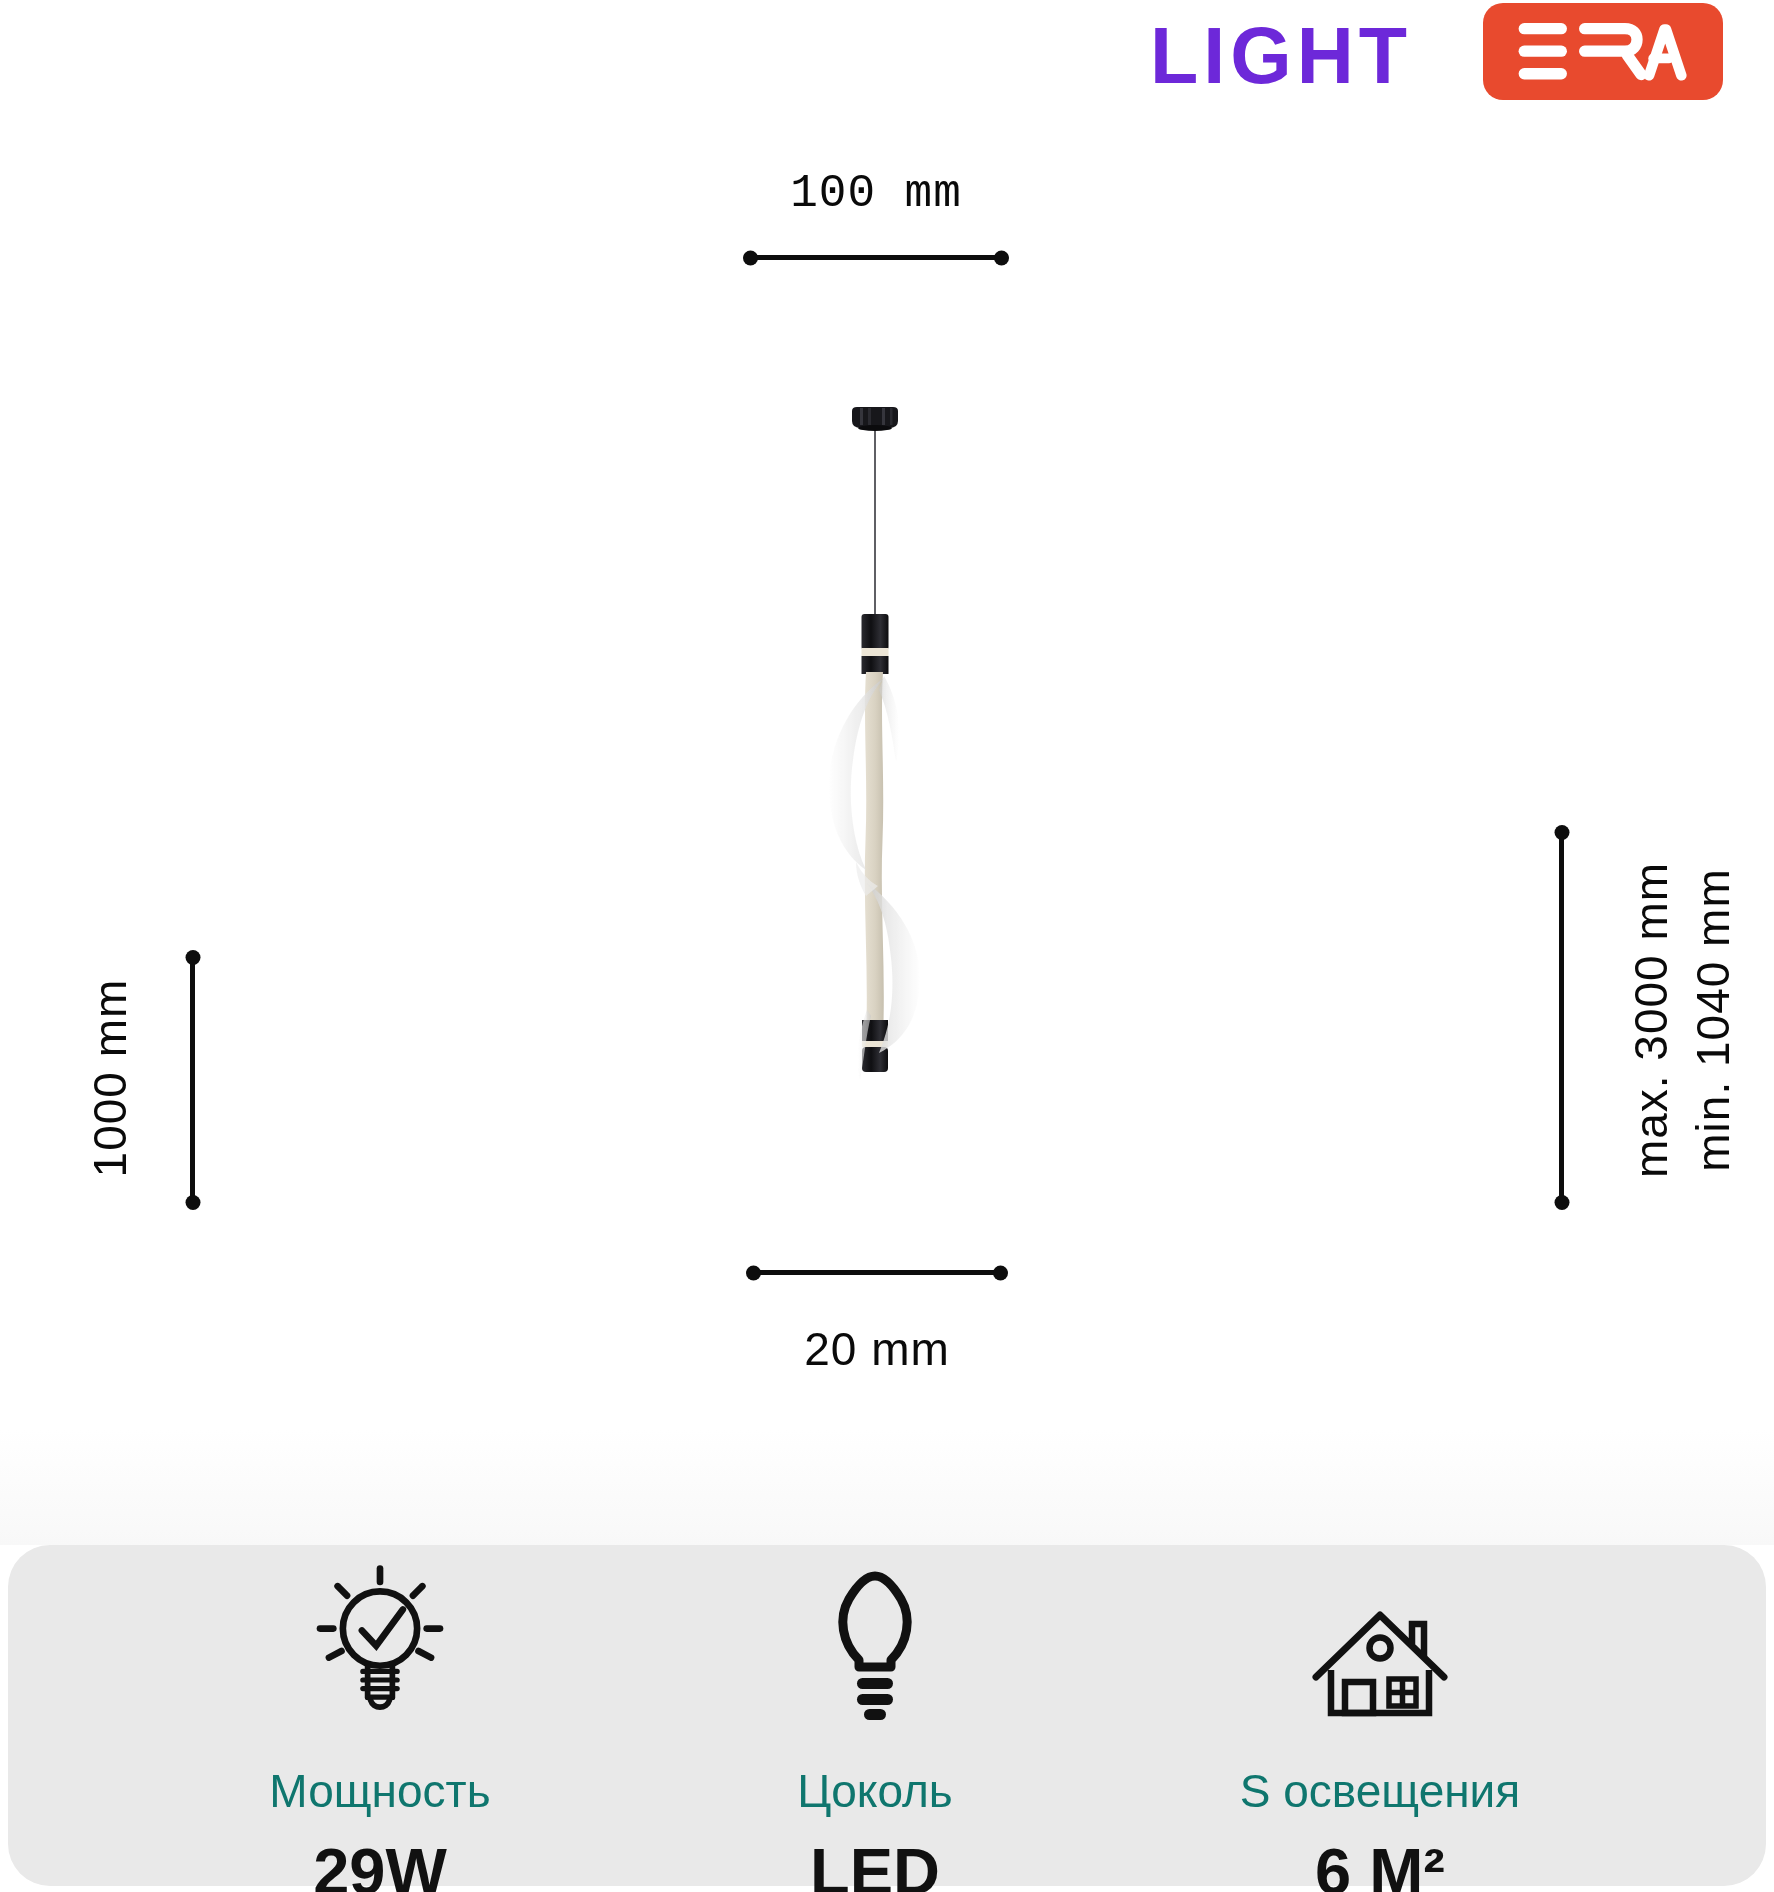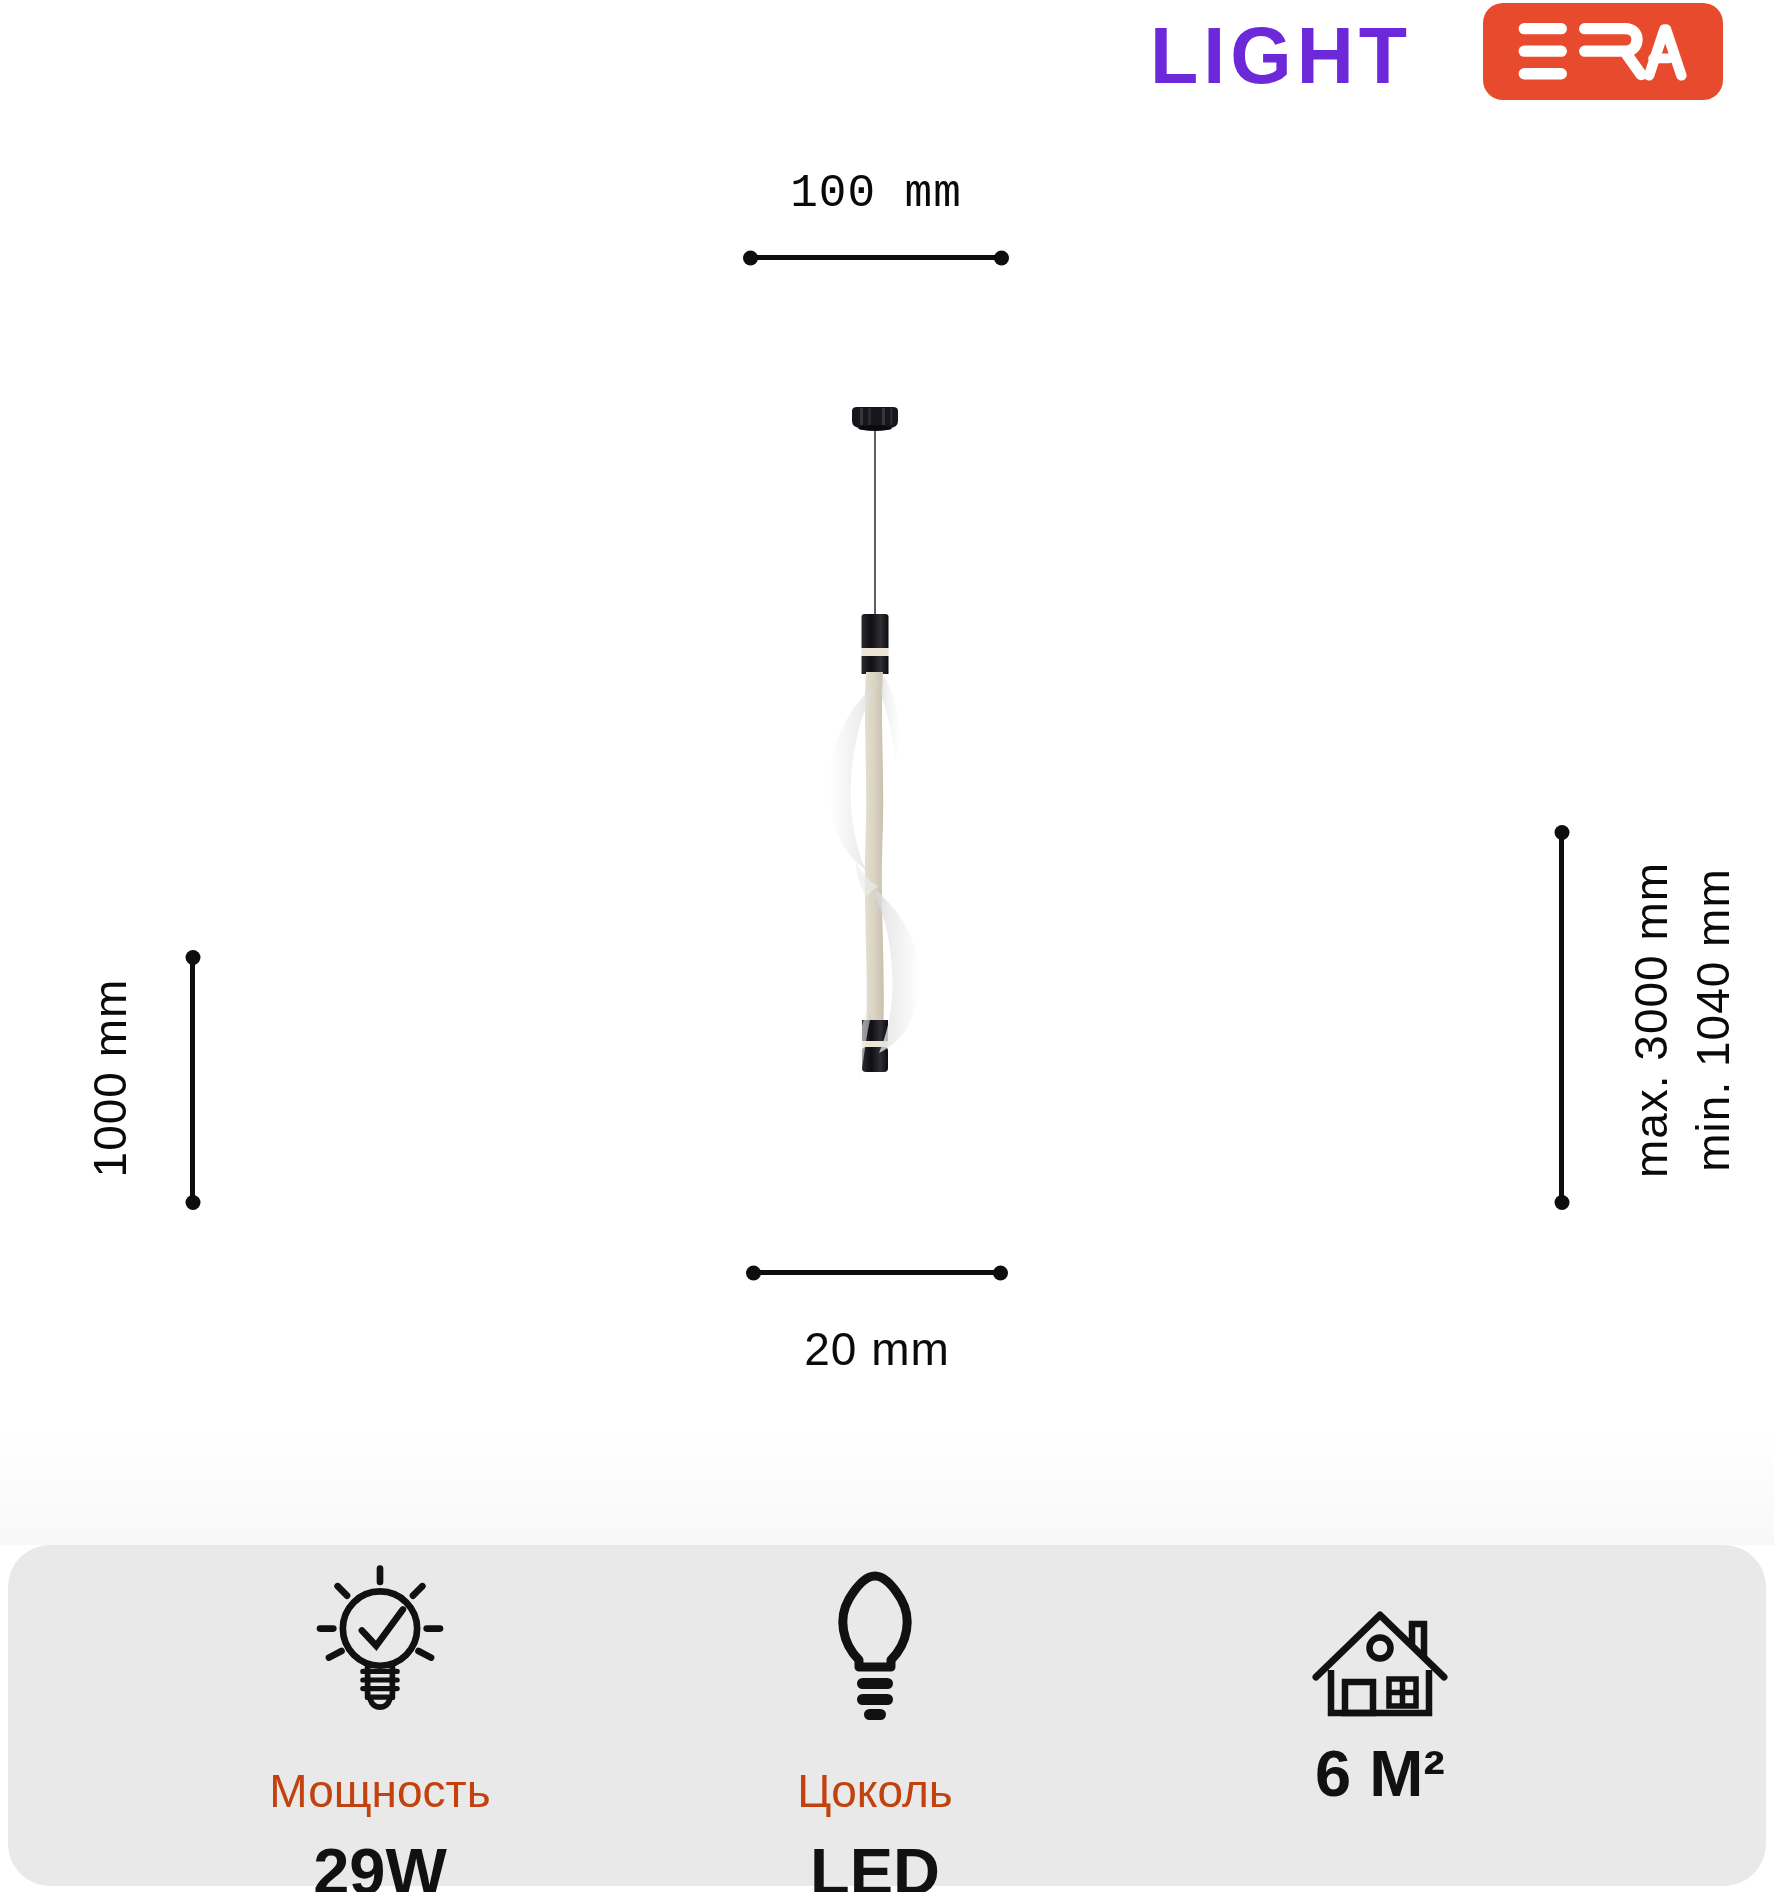"Мощность" .spec-label { color: #c2410c -> #0f766e }
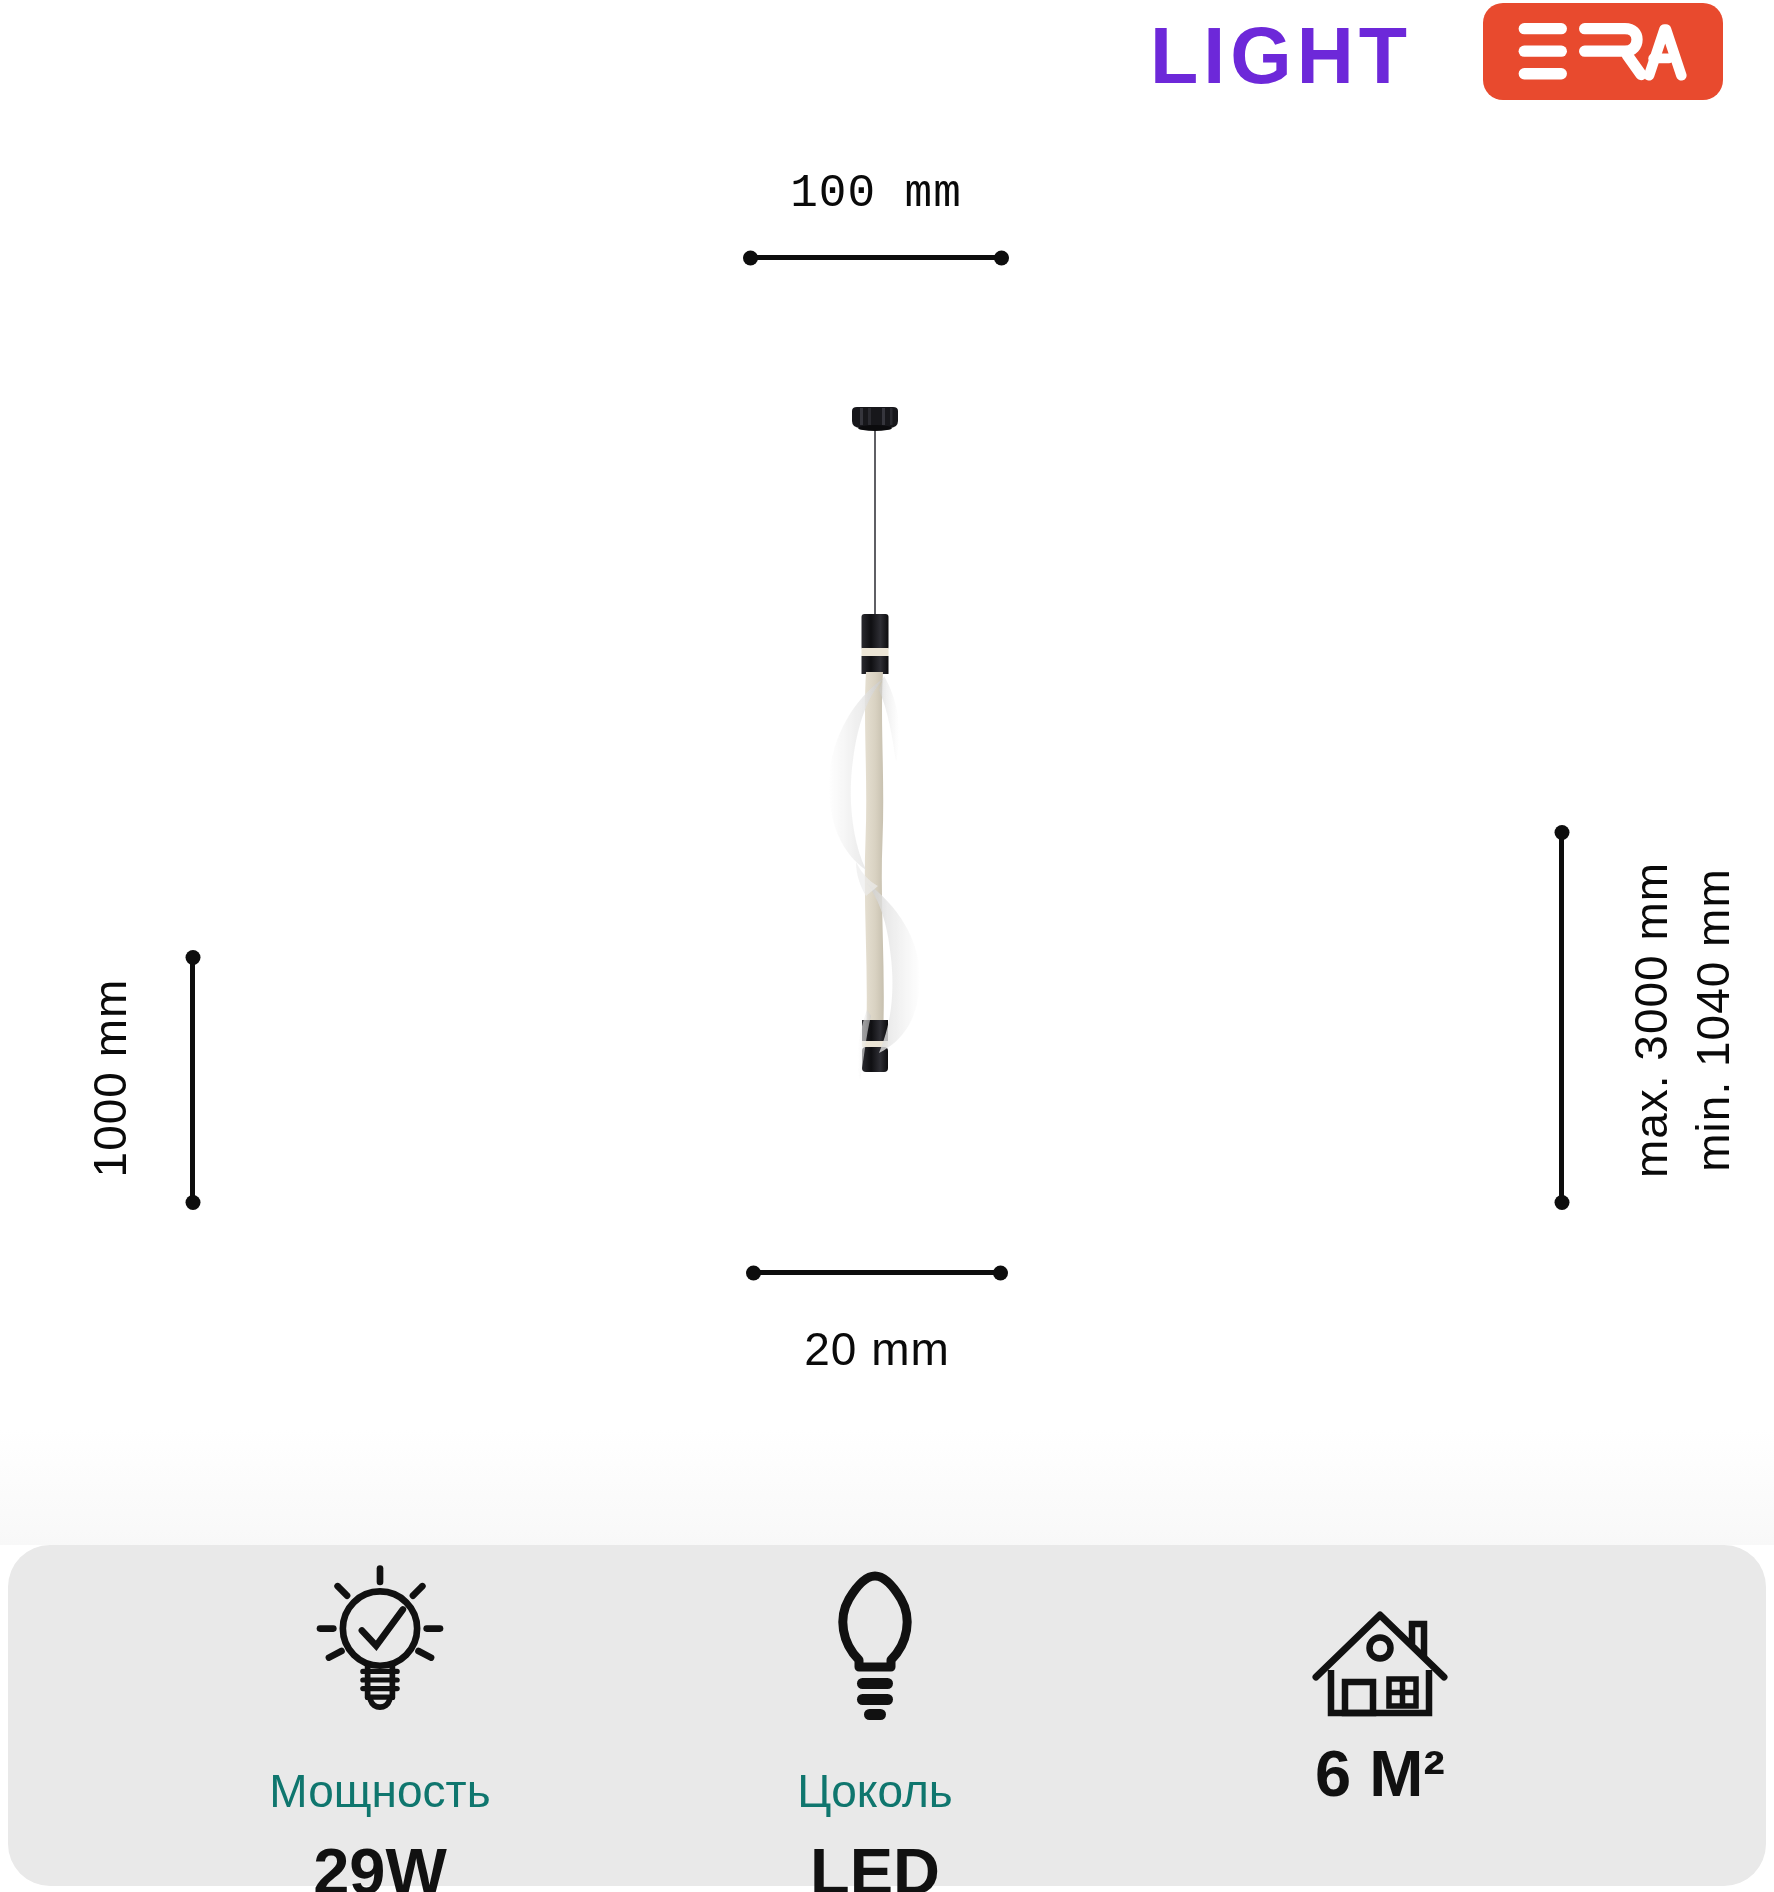"S освещения" div.spec-label { html: none -> <div>S освещения</div> }
